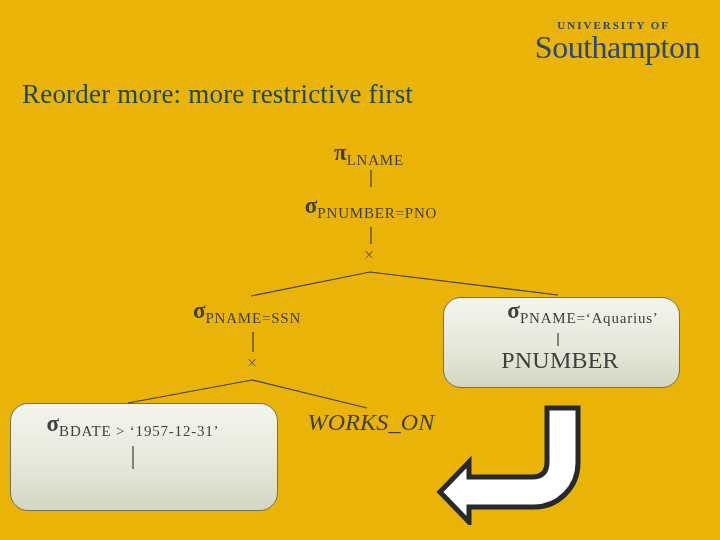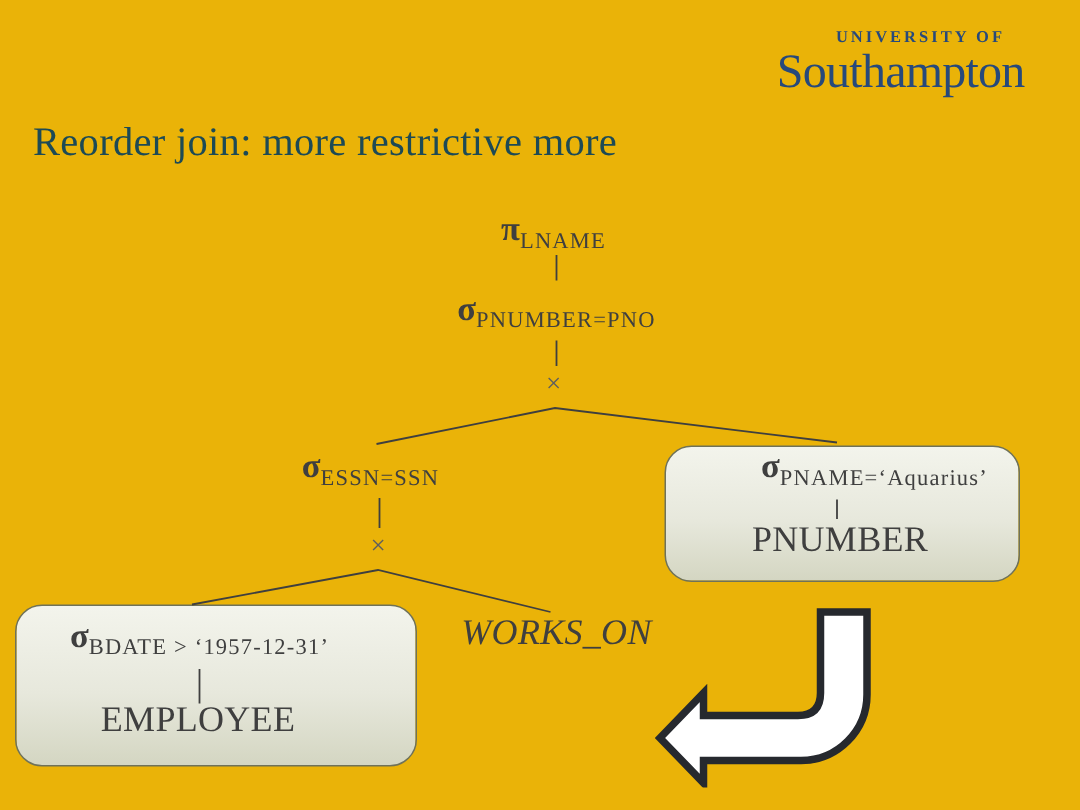"Southampton" .logo-name { text-align: center -> none }
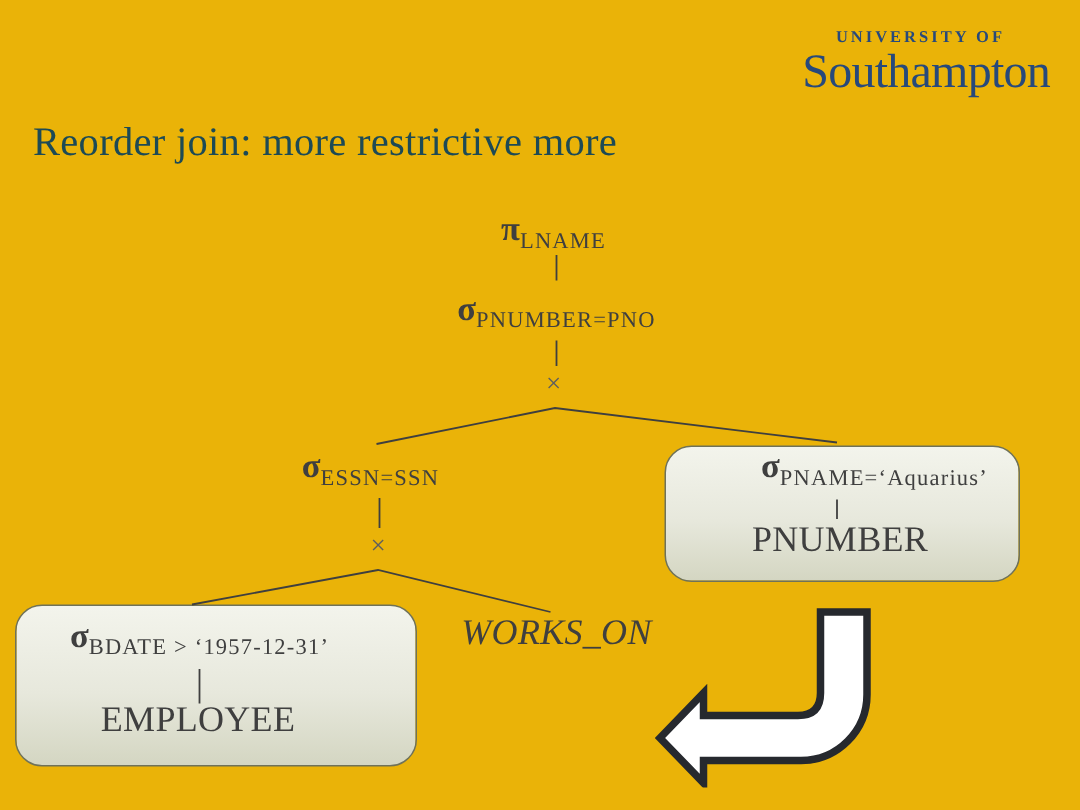"Reorder join: more restrictive more" h1.title { text: join: more restrictive more -> more: more restrictive first }
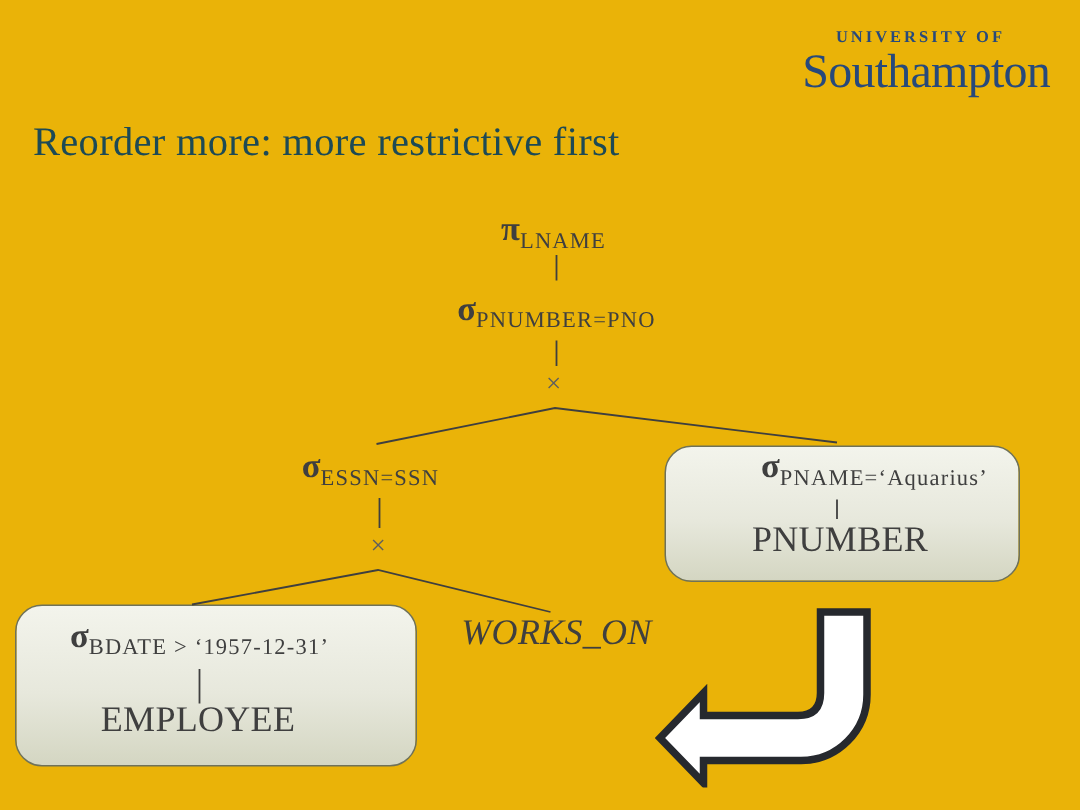"ESSN=SSN" span.sub { text: ESSN -> PNAME }
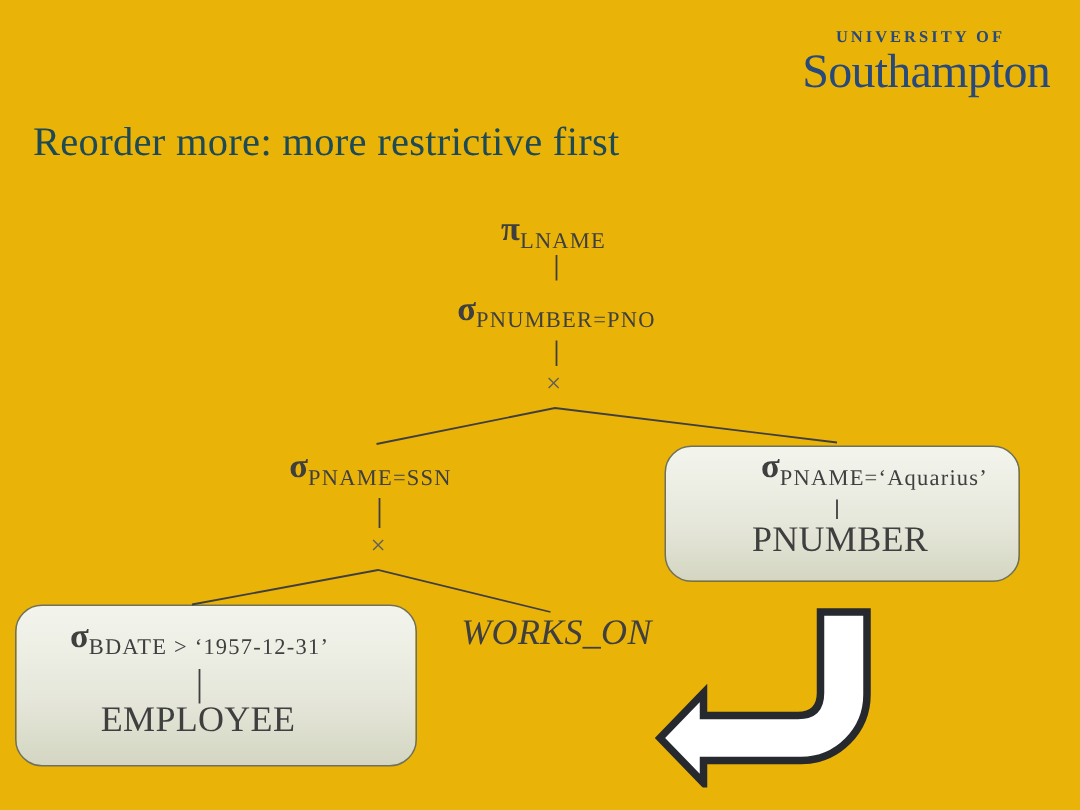"EMPLOYEE" div.node { html: <div>EMPLOYEE</div> -> none }
